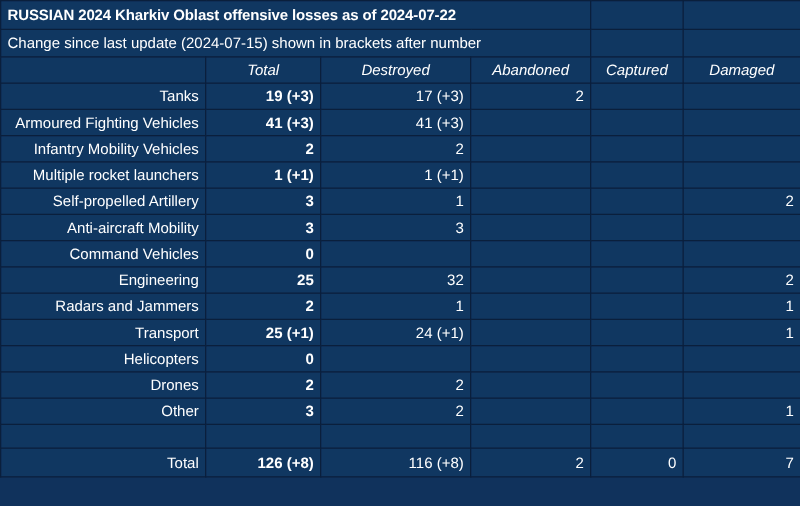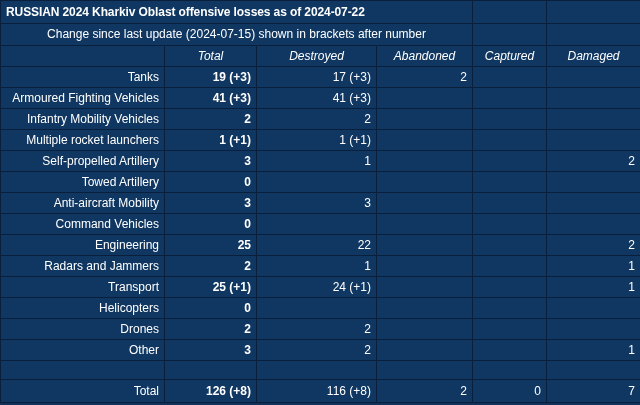"Change since last update (2024-07-15)" tr.subtitle-row td { text-align: center -> none }
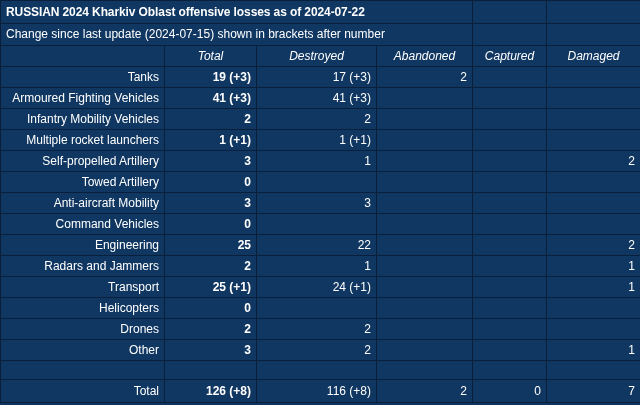"Towed Artillery" tr { html: <tr> <td>Towed Artillery</td> <td>0</td> <td></td> <td></td> <td></td> <td></td> </tr> -> none }
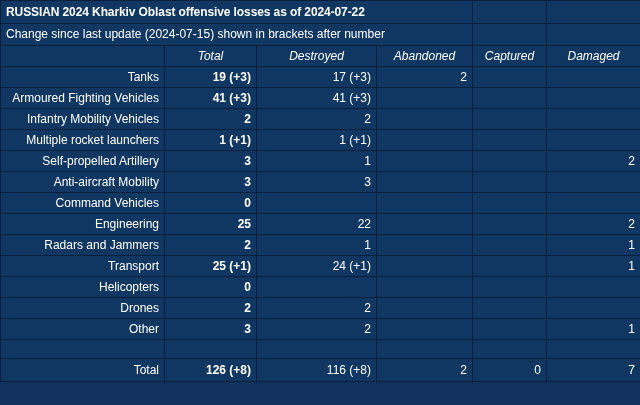"22" td.num { text: 22 -> 32 }
